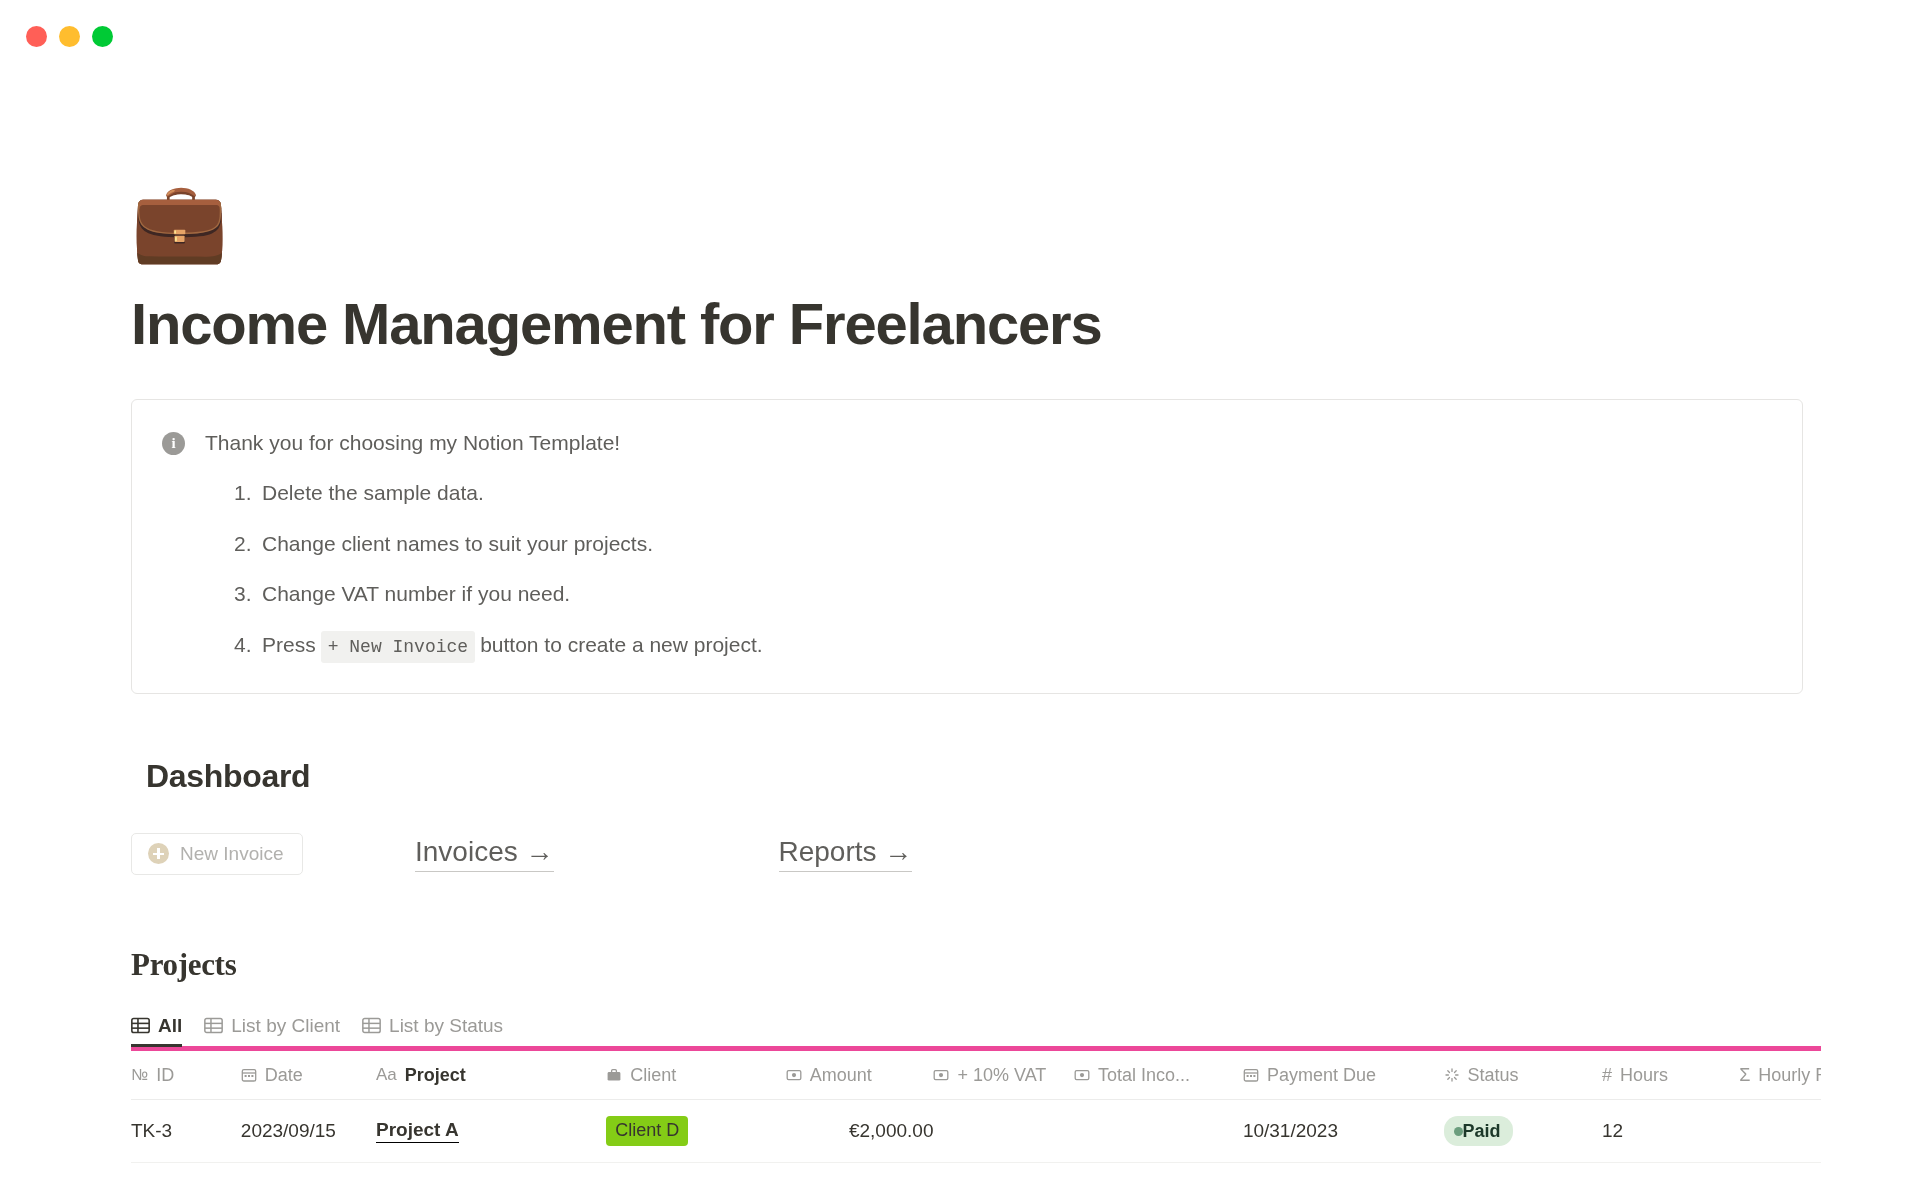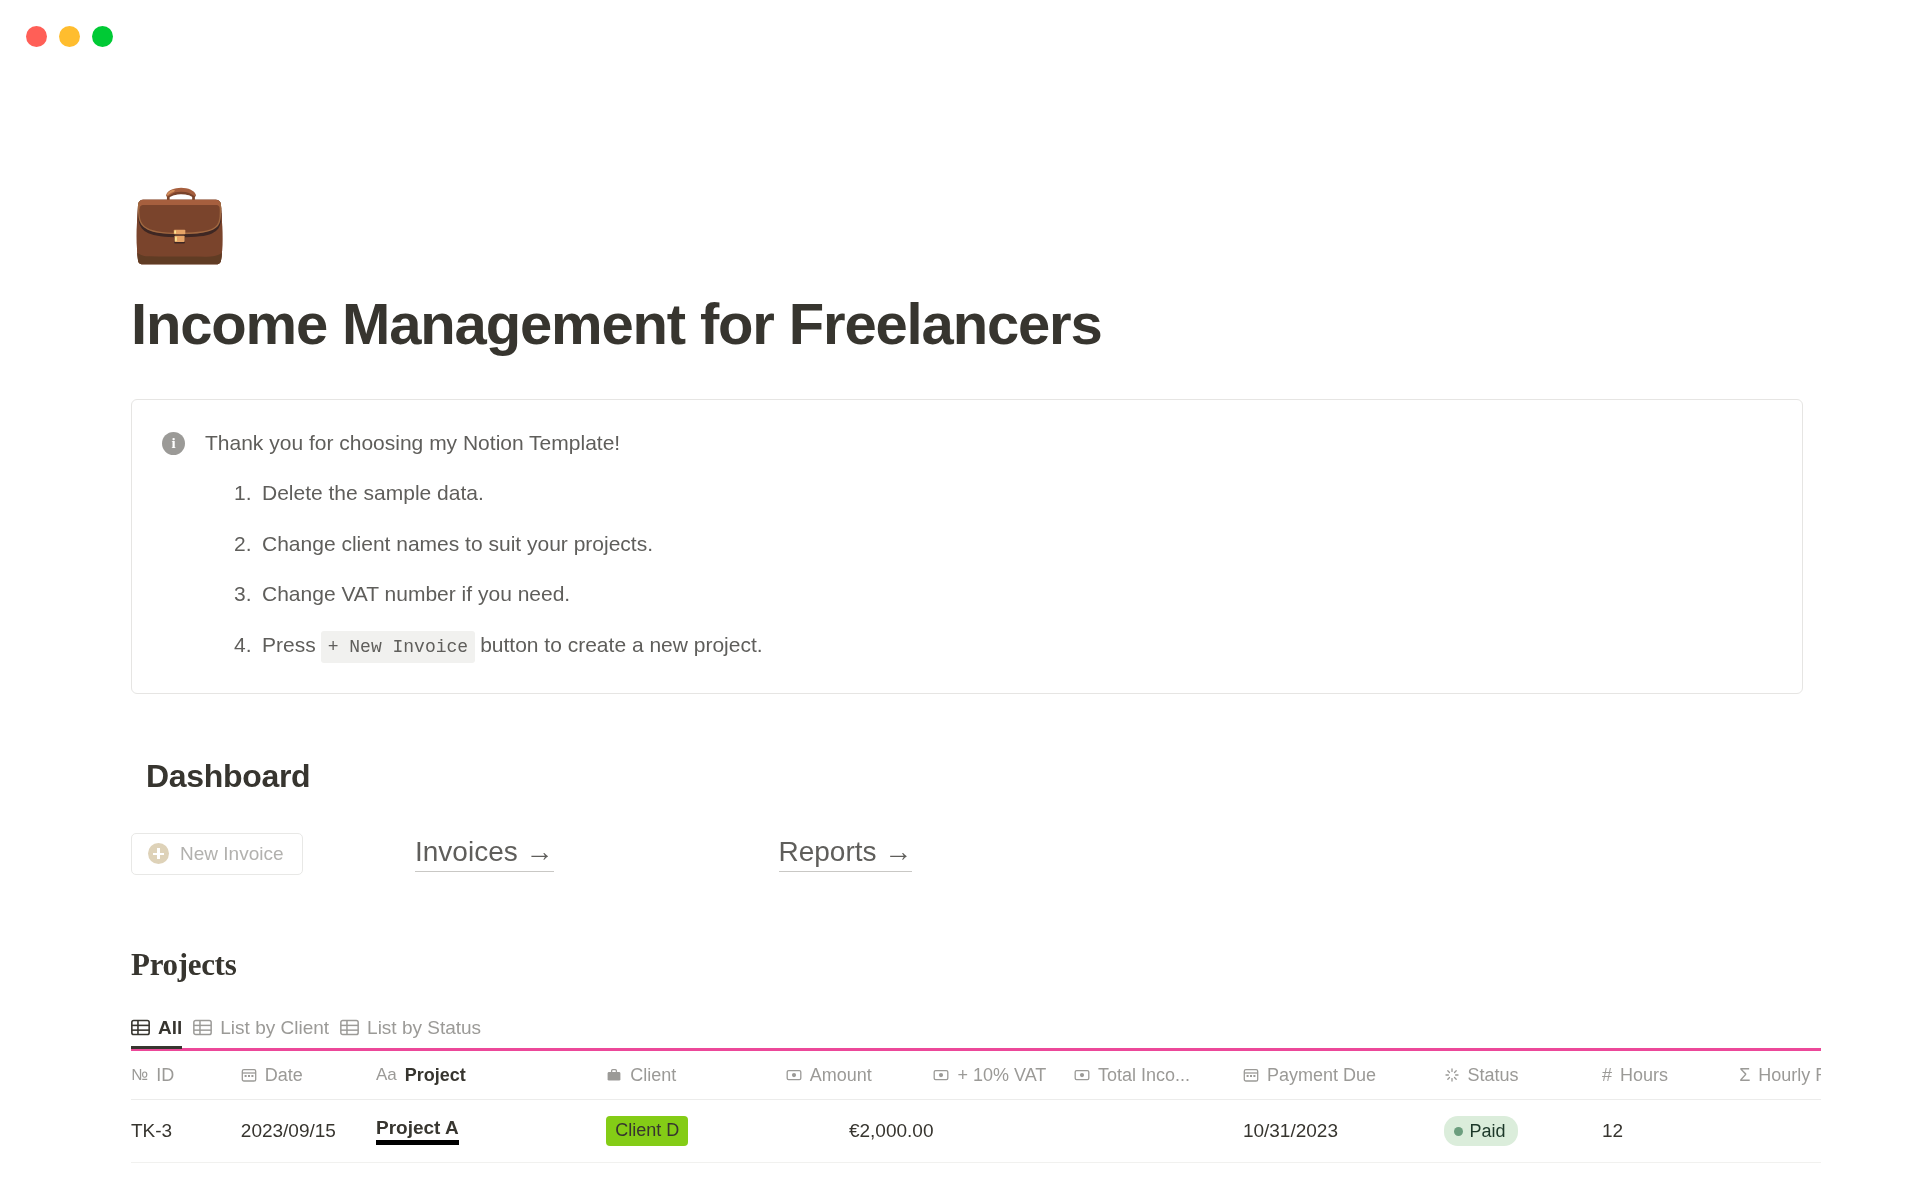"All" .tabs { border-bottom: 3px solid #ec4899 -> 5px solid #ec4899; gap: 11px -> 22px }
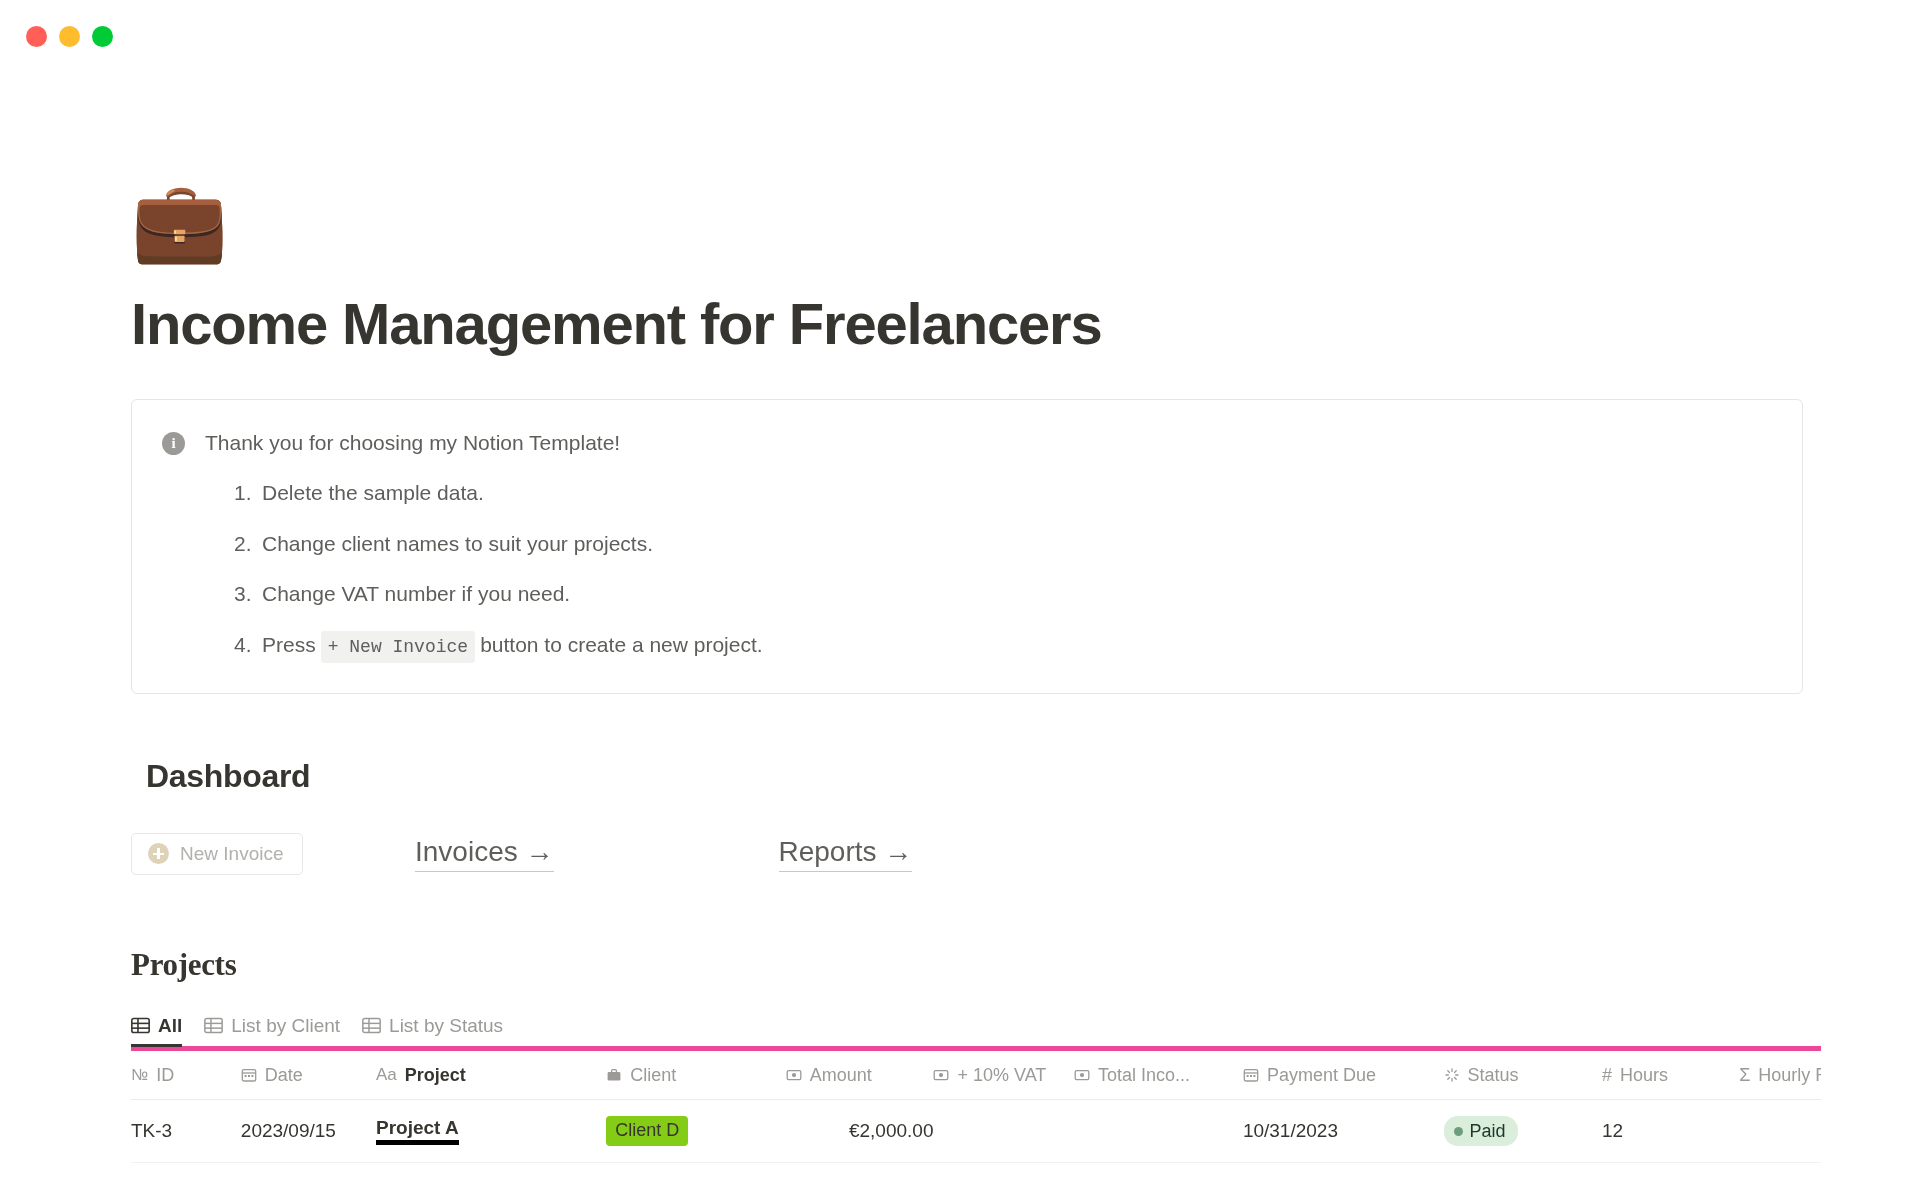"Project A" .cell-project { border-bottom: 5px solid #000000 -> 1px solid #000000 }
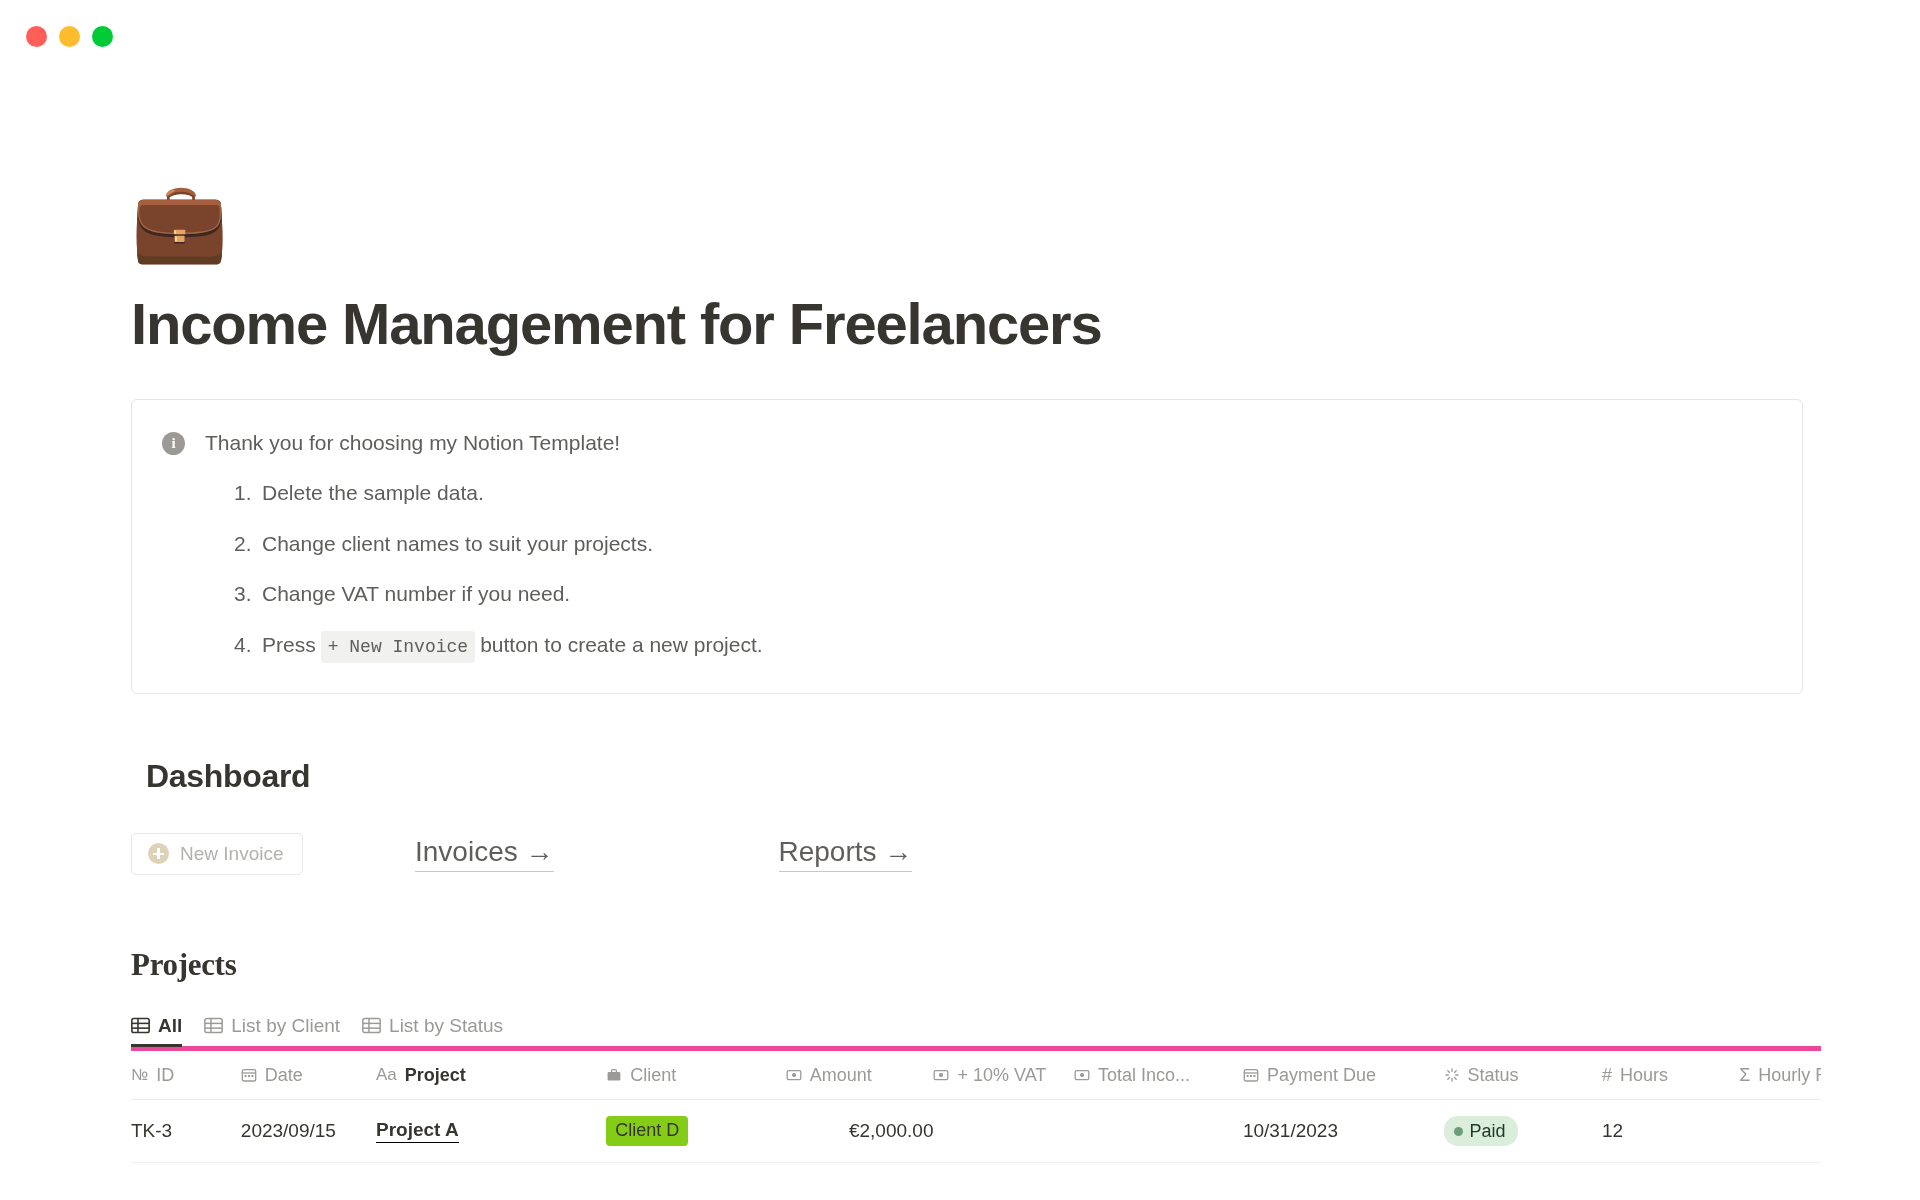"Paid" .badge { font-weight: none -> bold; gap: 7px -> none }
